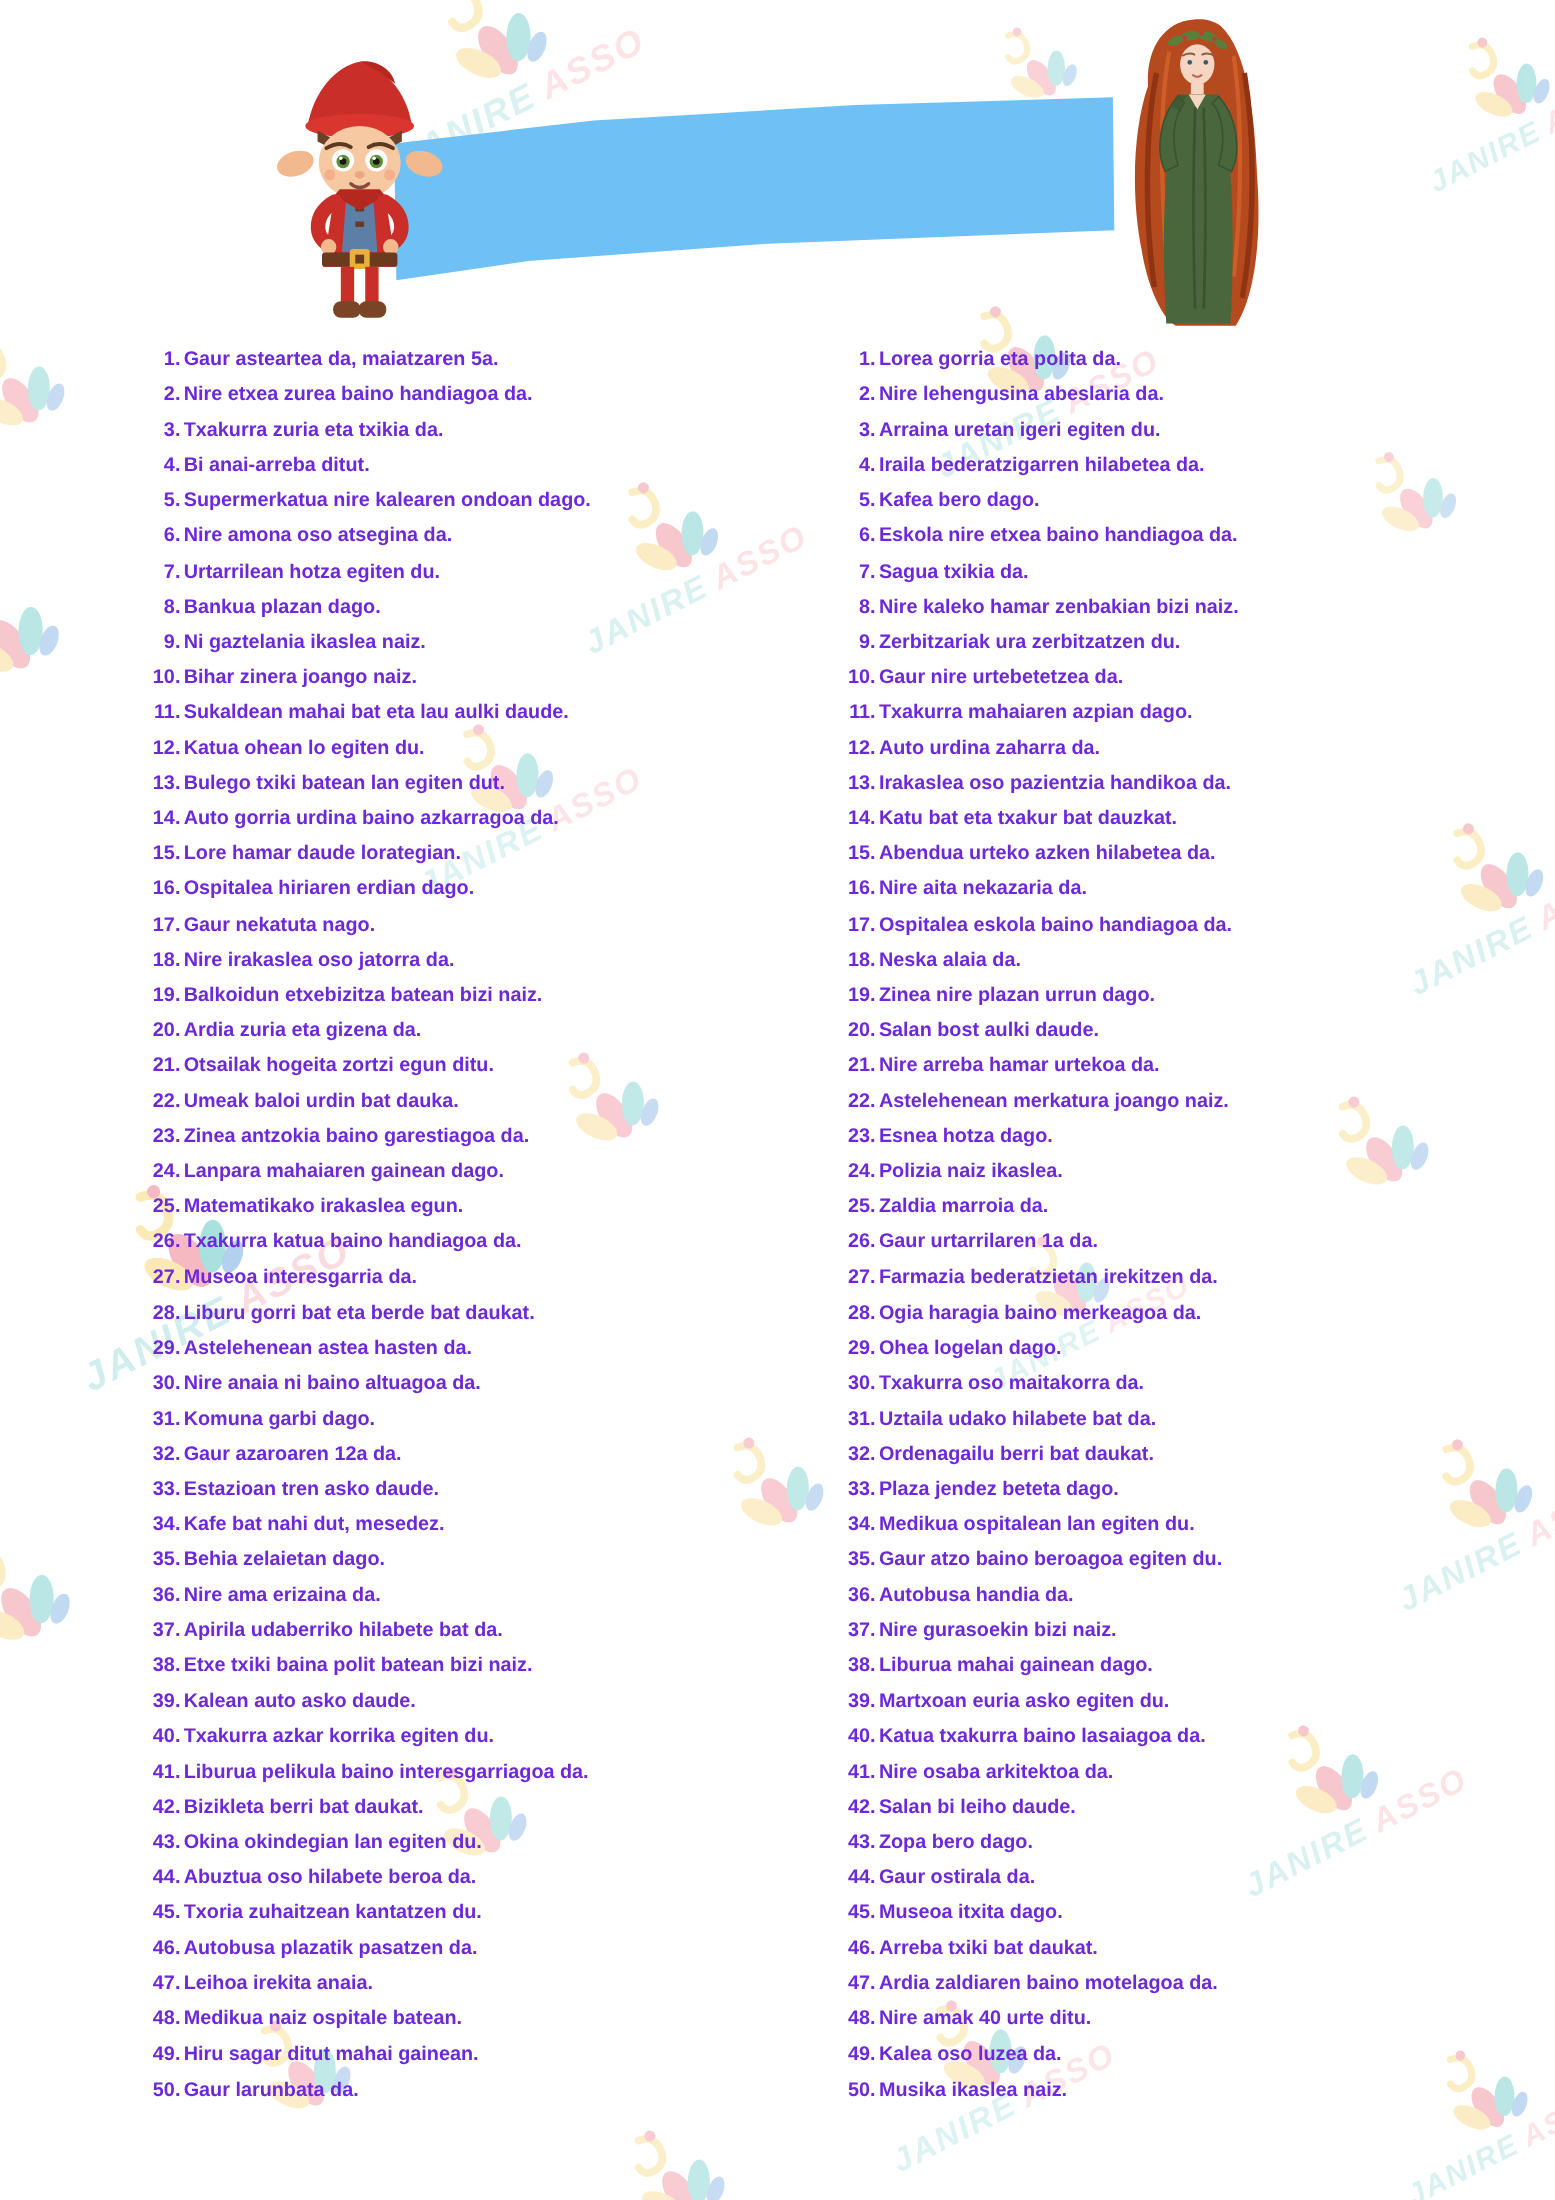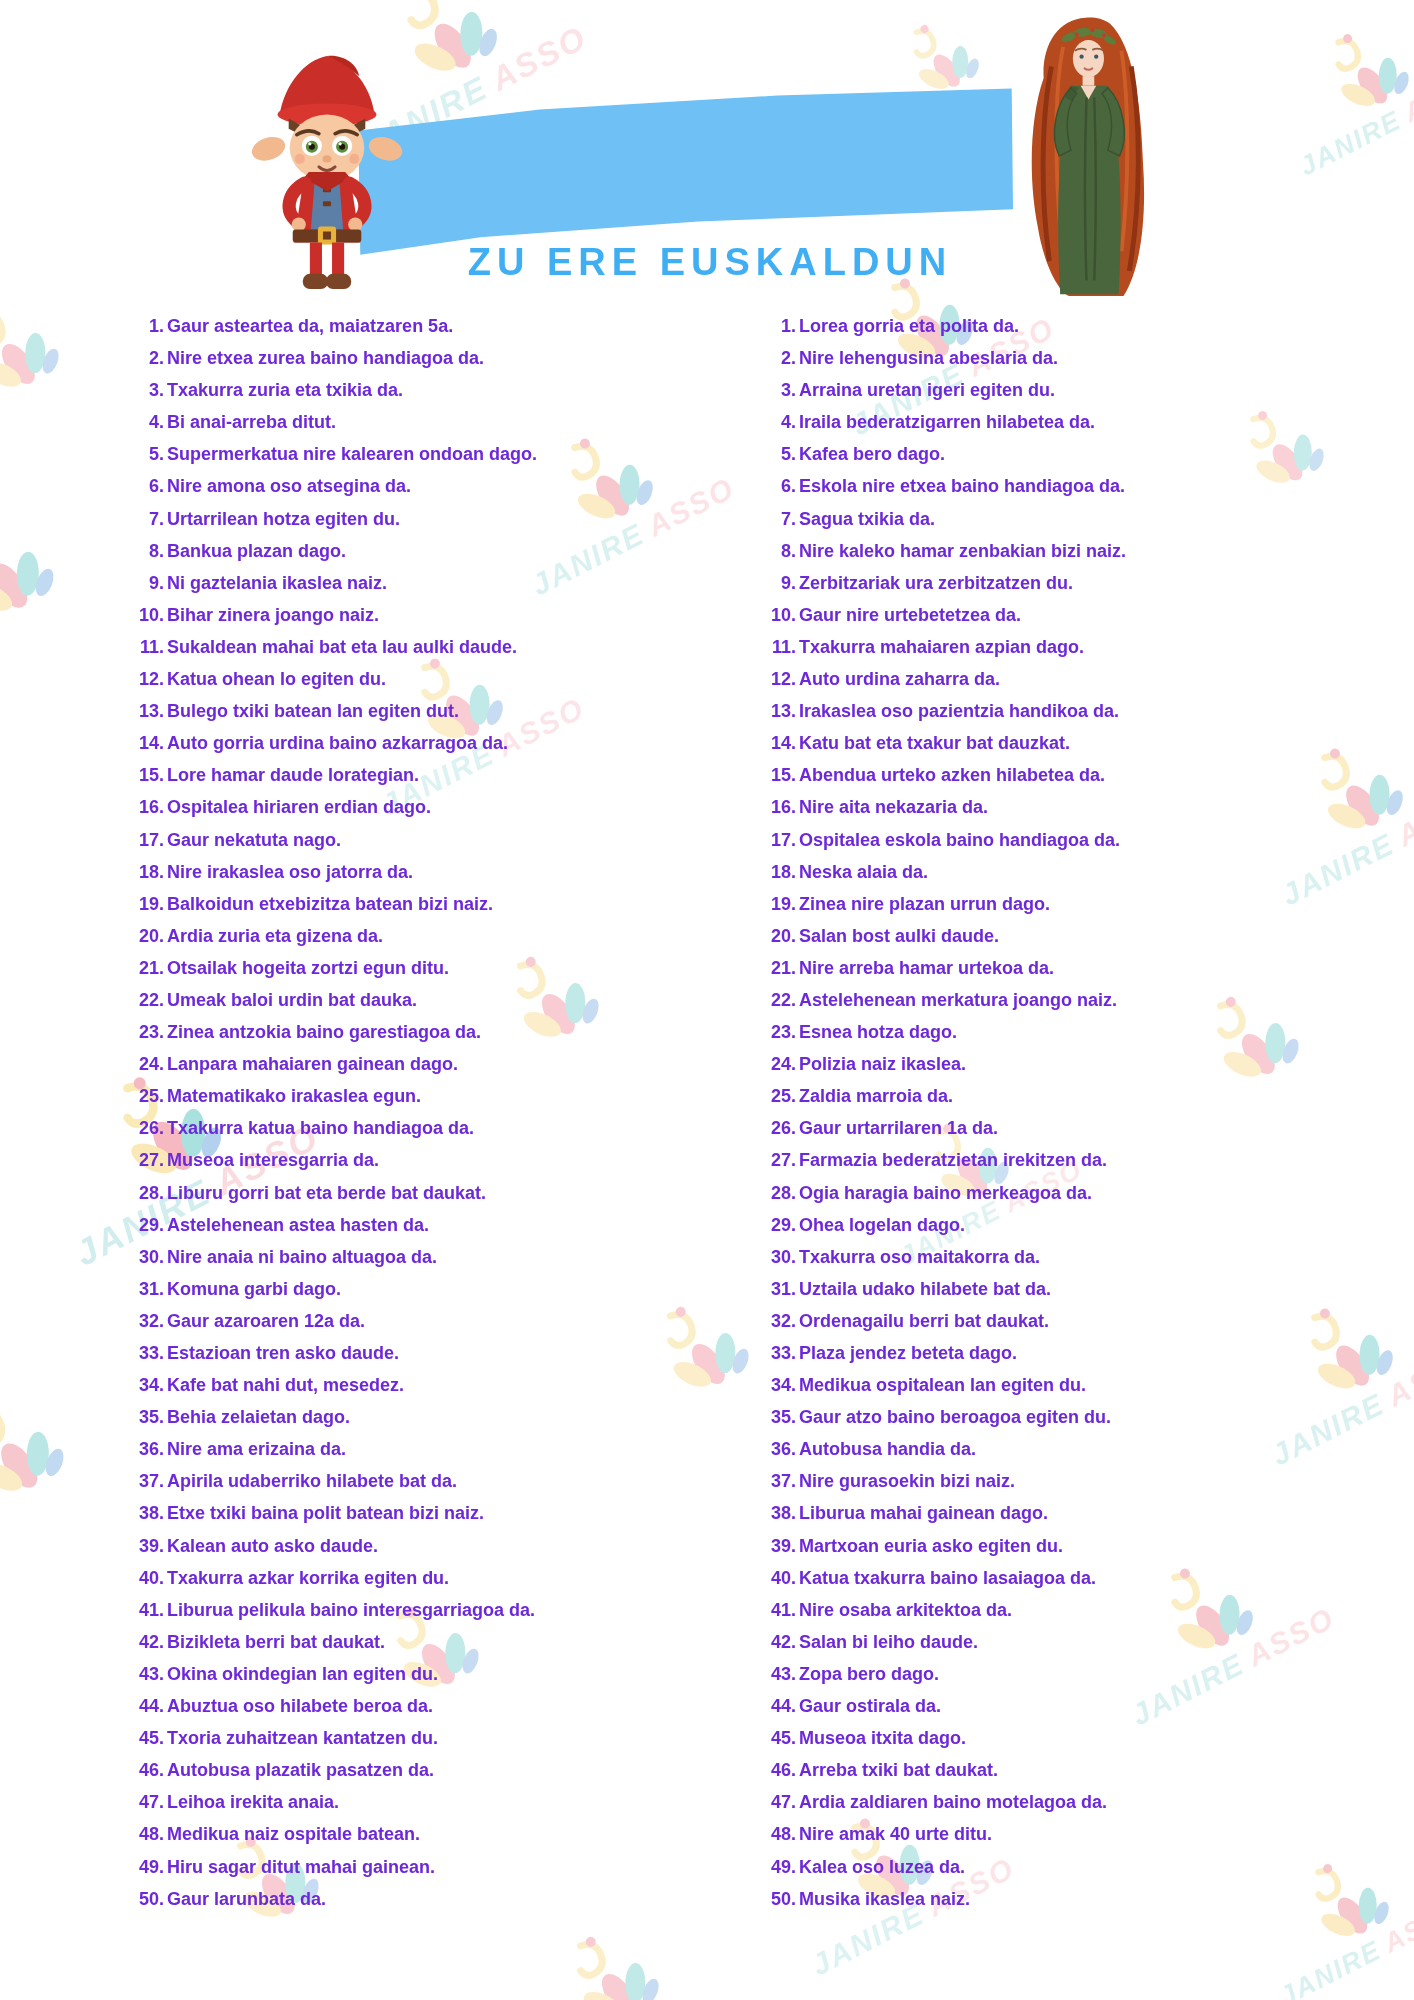"ZU ERE EUSKALDUN" div.page-subtitle { html: <div>ZU ERE EUSKALDUN</div> -> none }
